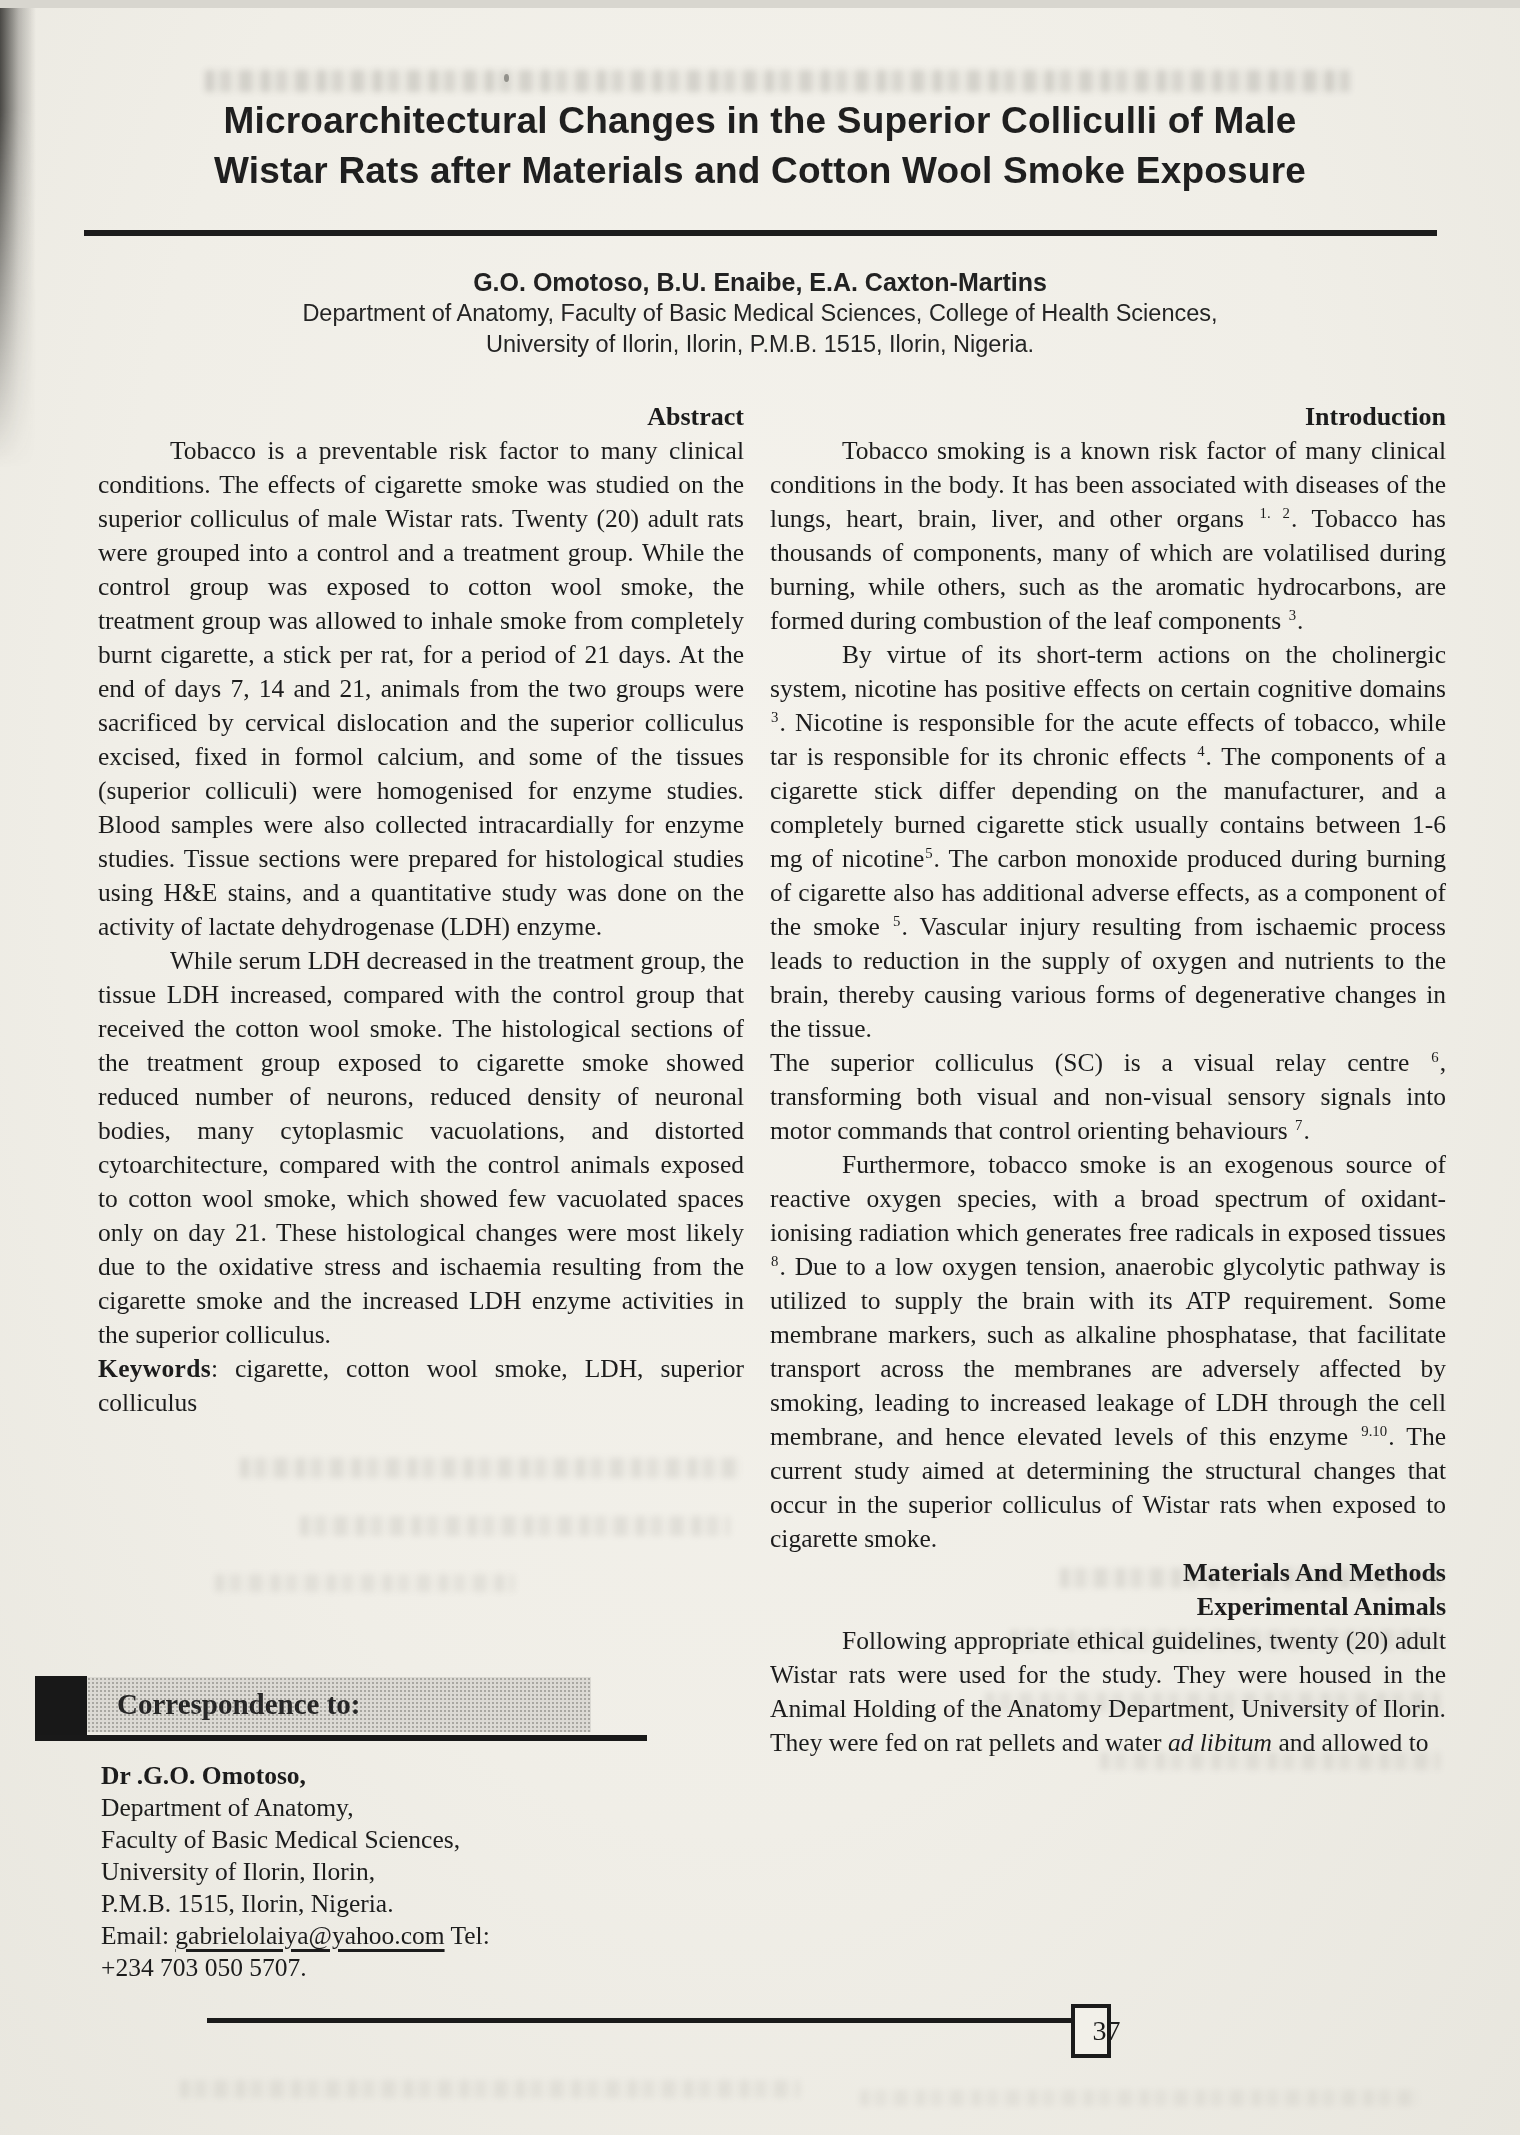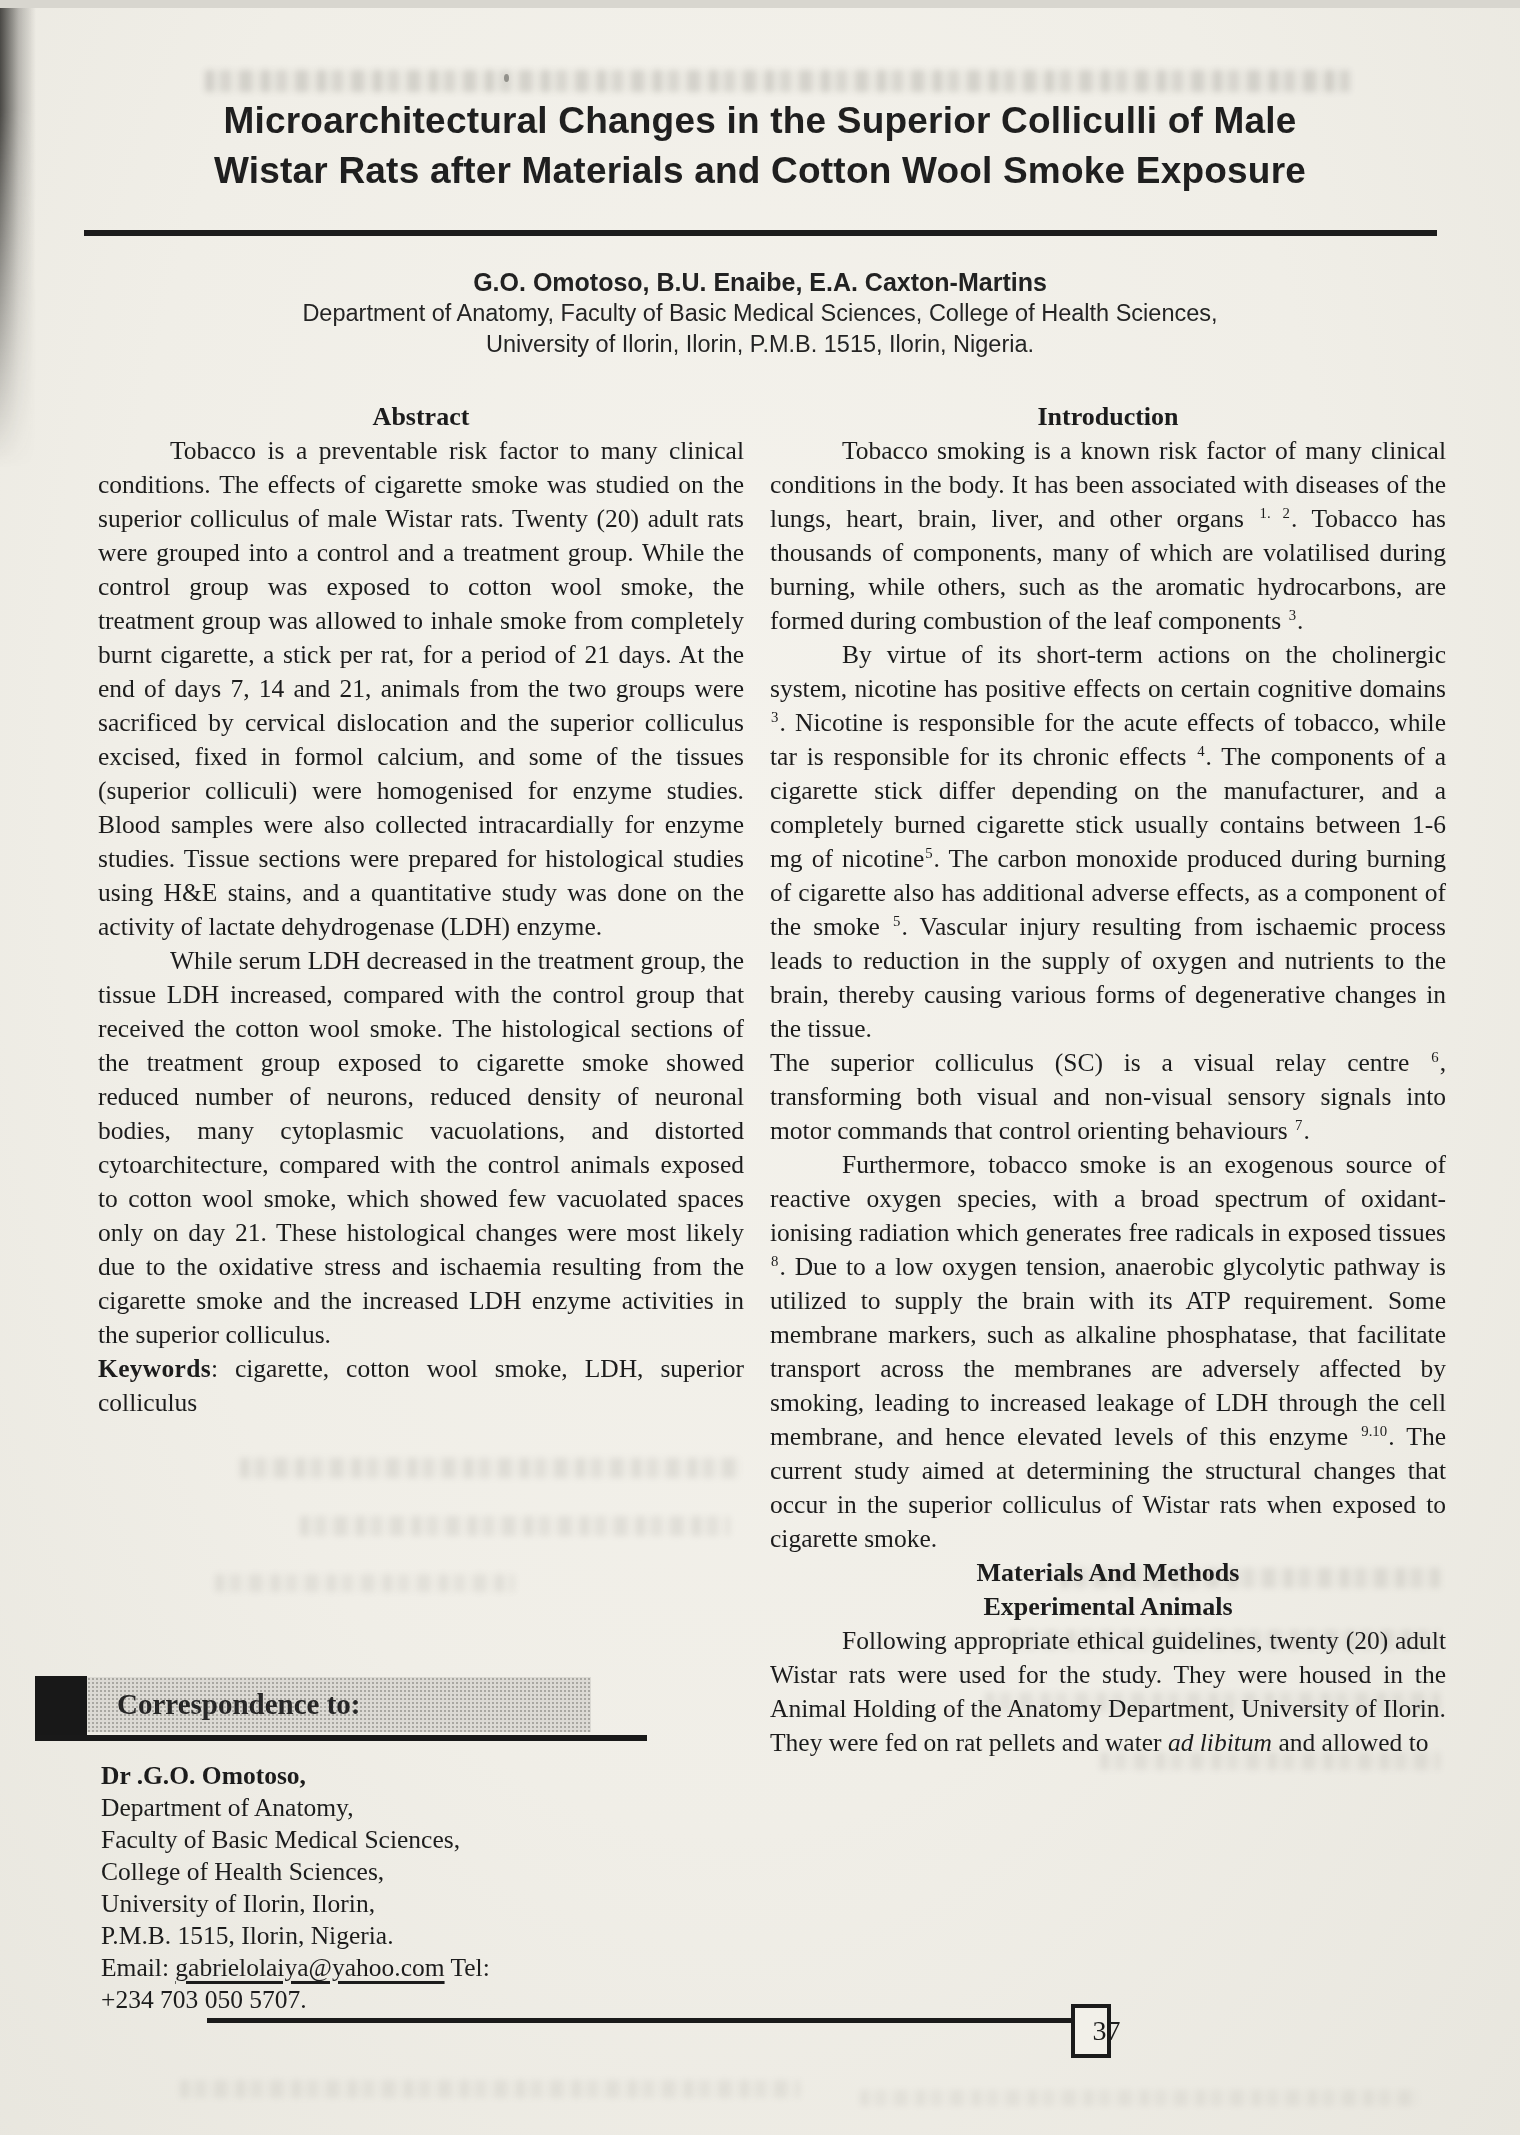"Abstract" .col h2,.col h3 { text-align: center -> right }
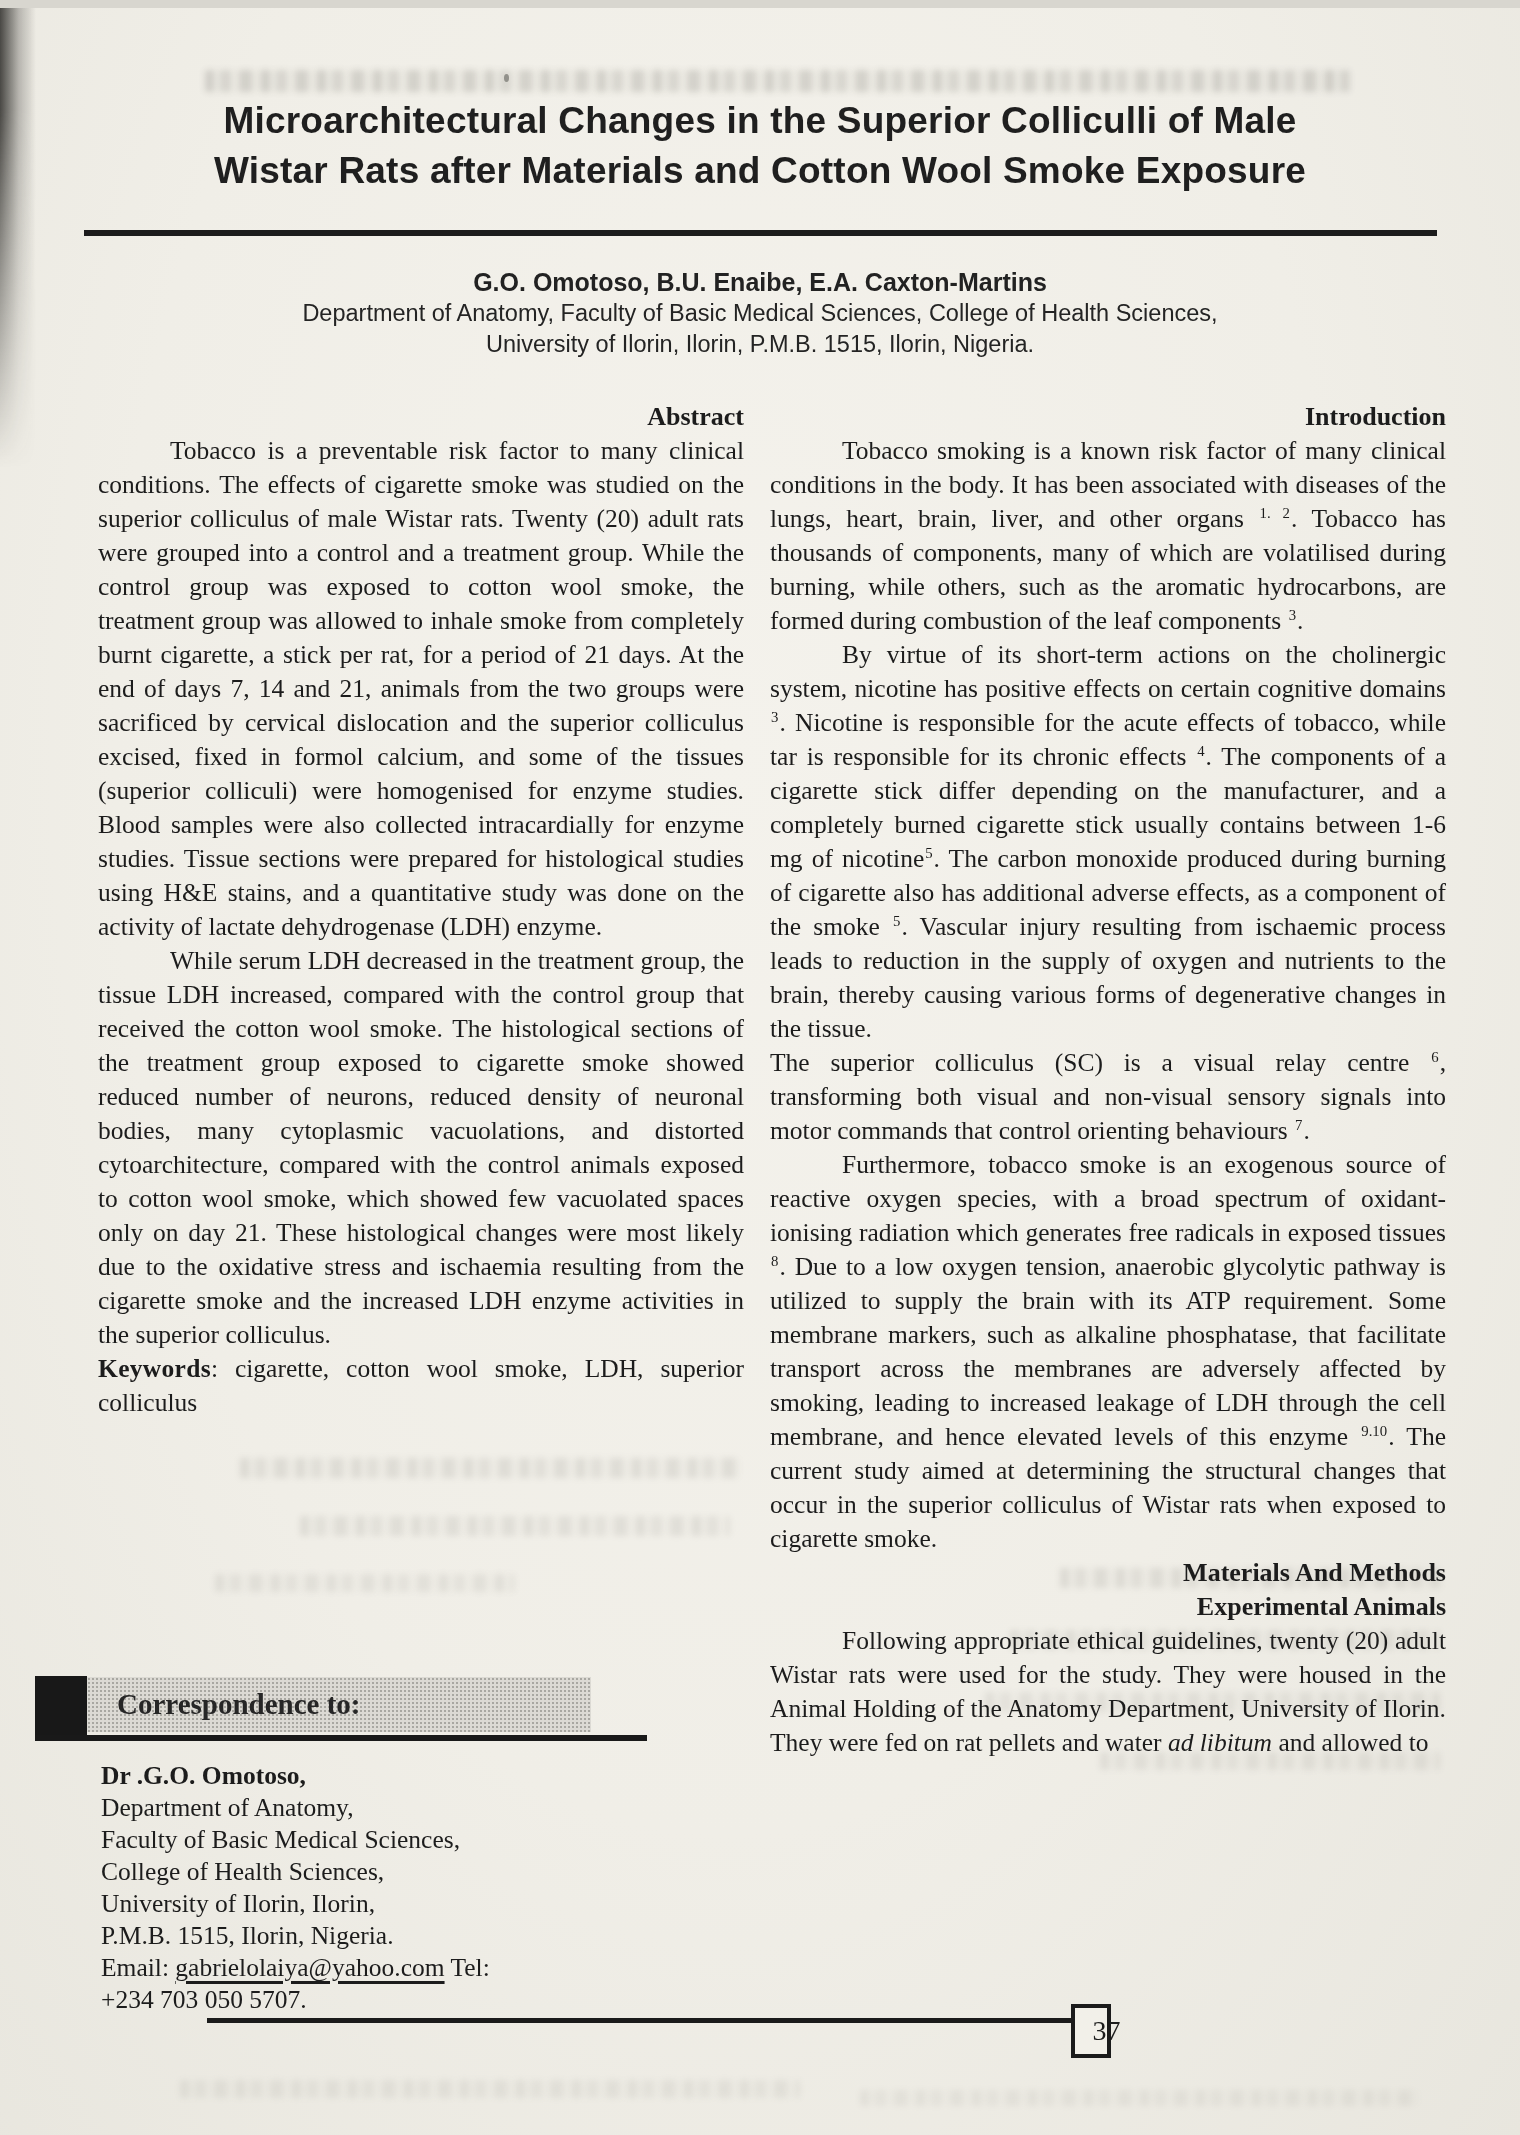"College of Health Sciences," div { html: <div>College of Health Sciences,</div> -> none }
